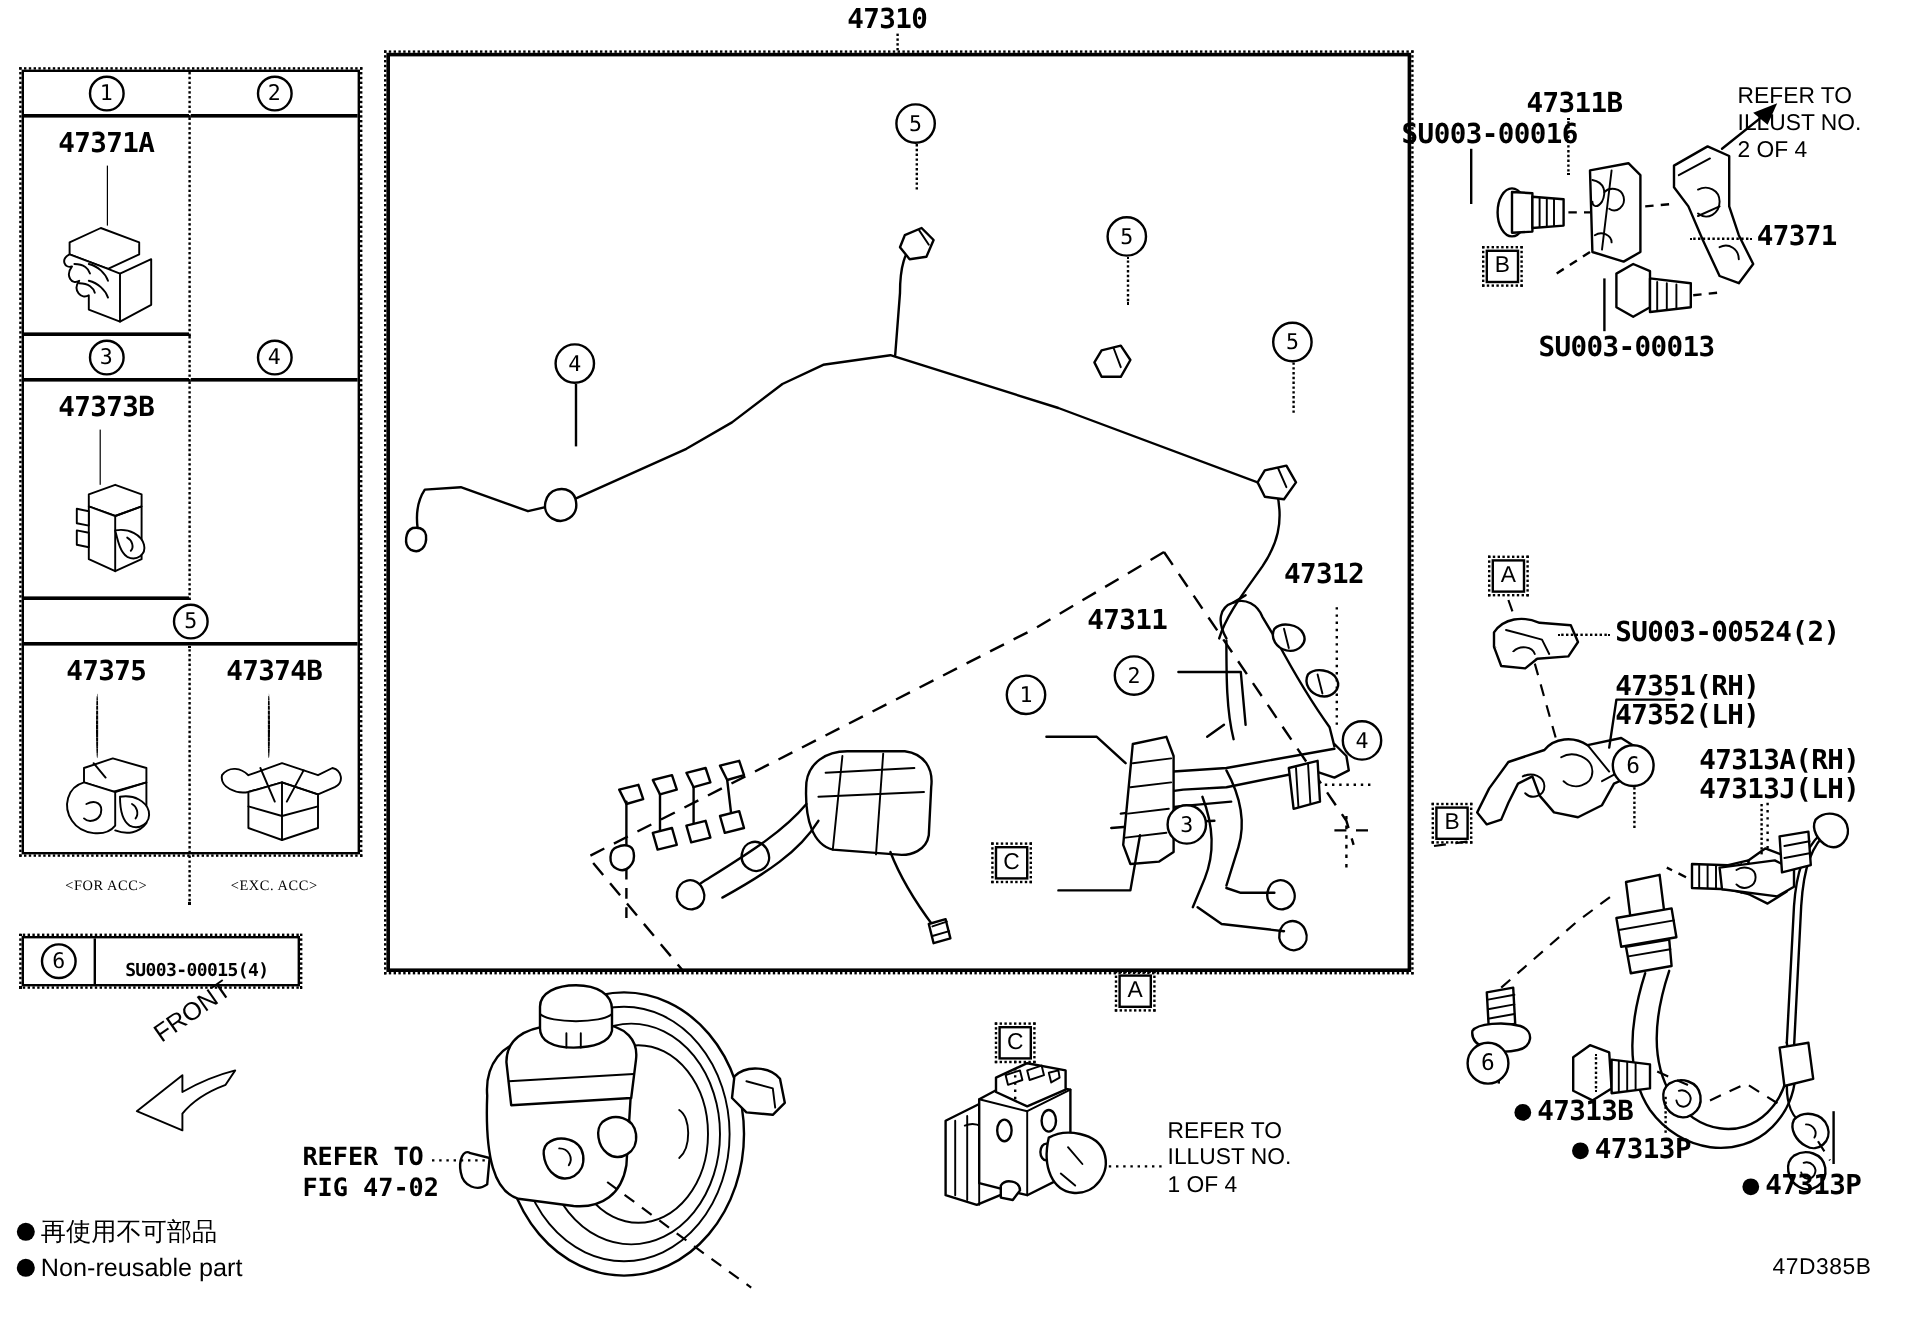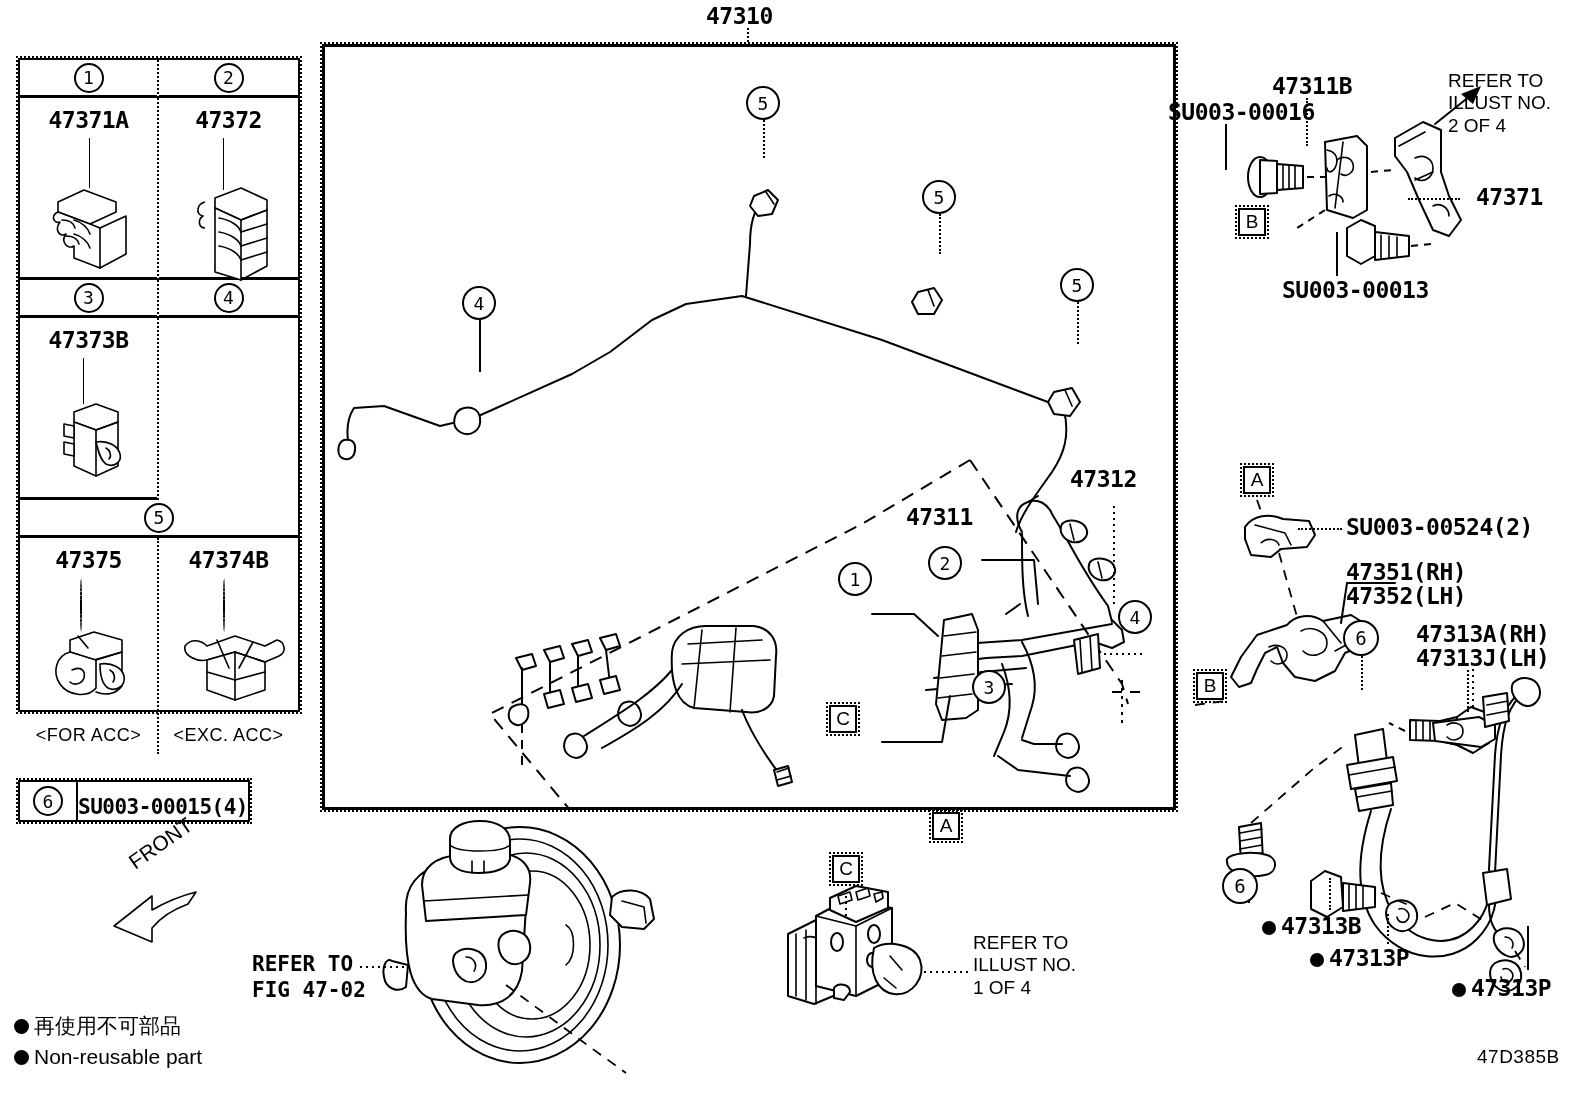"47372" div.lg-cell { html: <div> <div>47372</div> <div></div> <svg> <path></path> <path></path> <path></path> <path></path> <path></path> <path></path> <path></path> <path></path> <path></path> <path></path> </svg> </div> -> none }
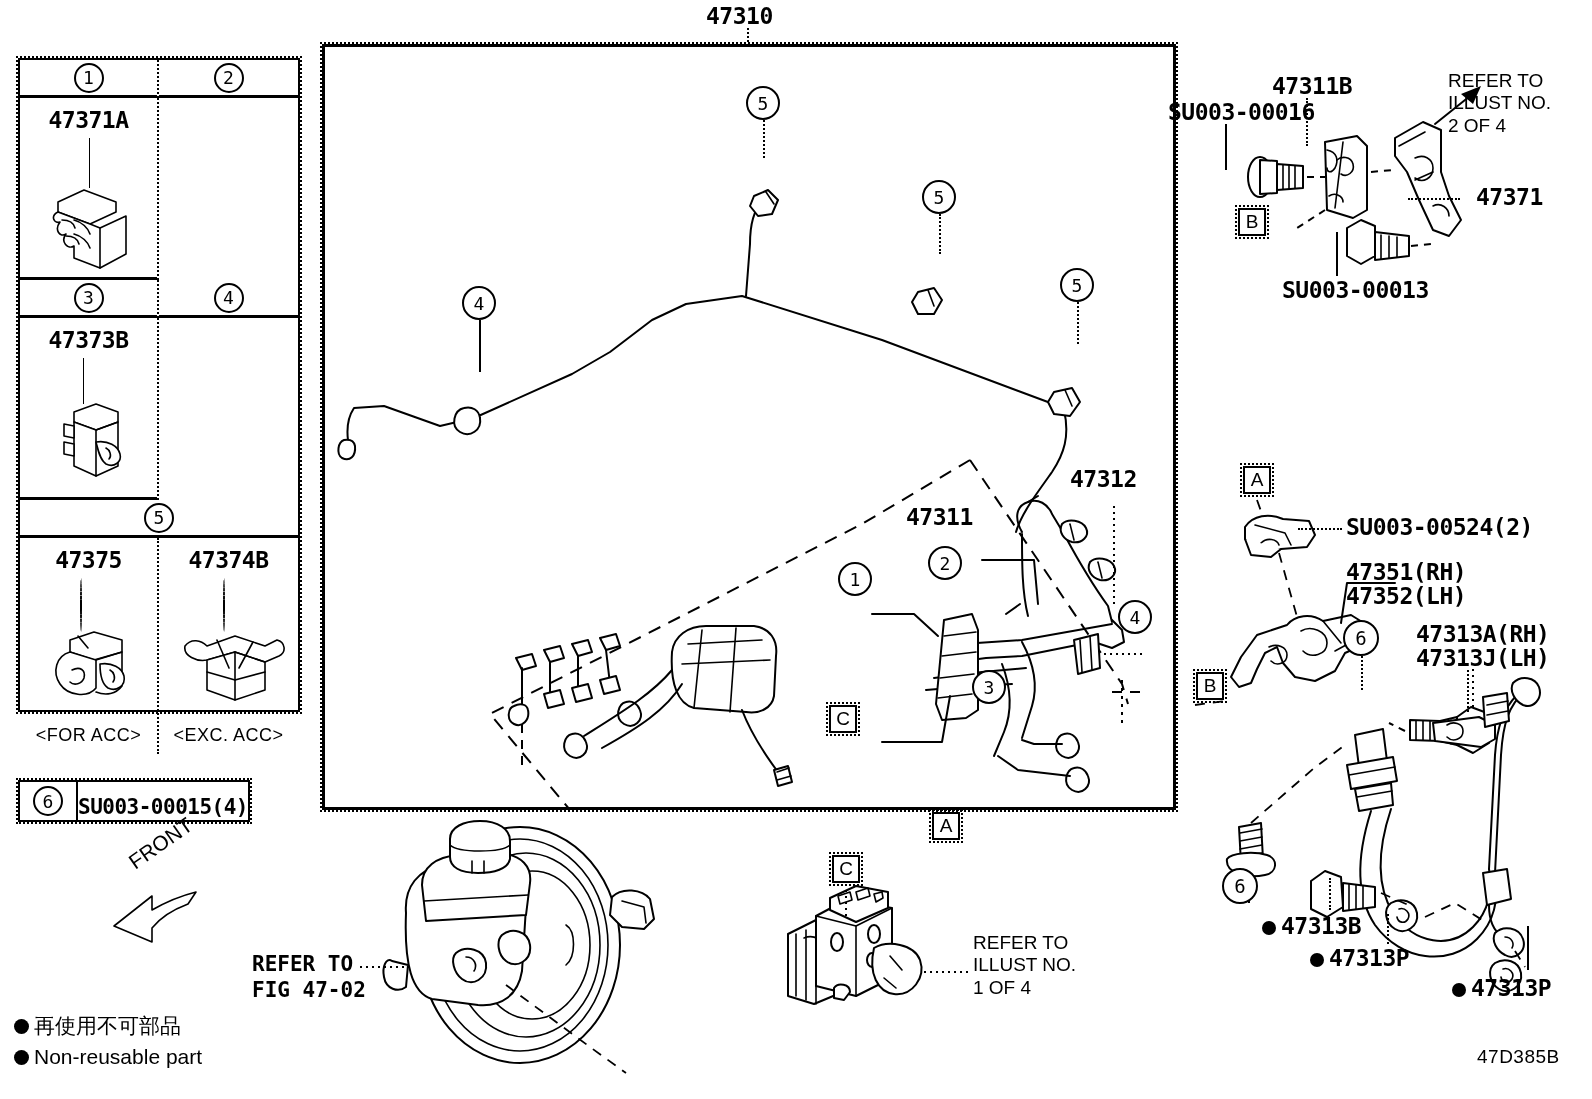"47371" div.abs { margin-left: 12px -> none }
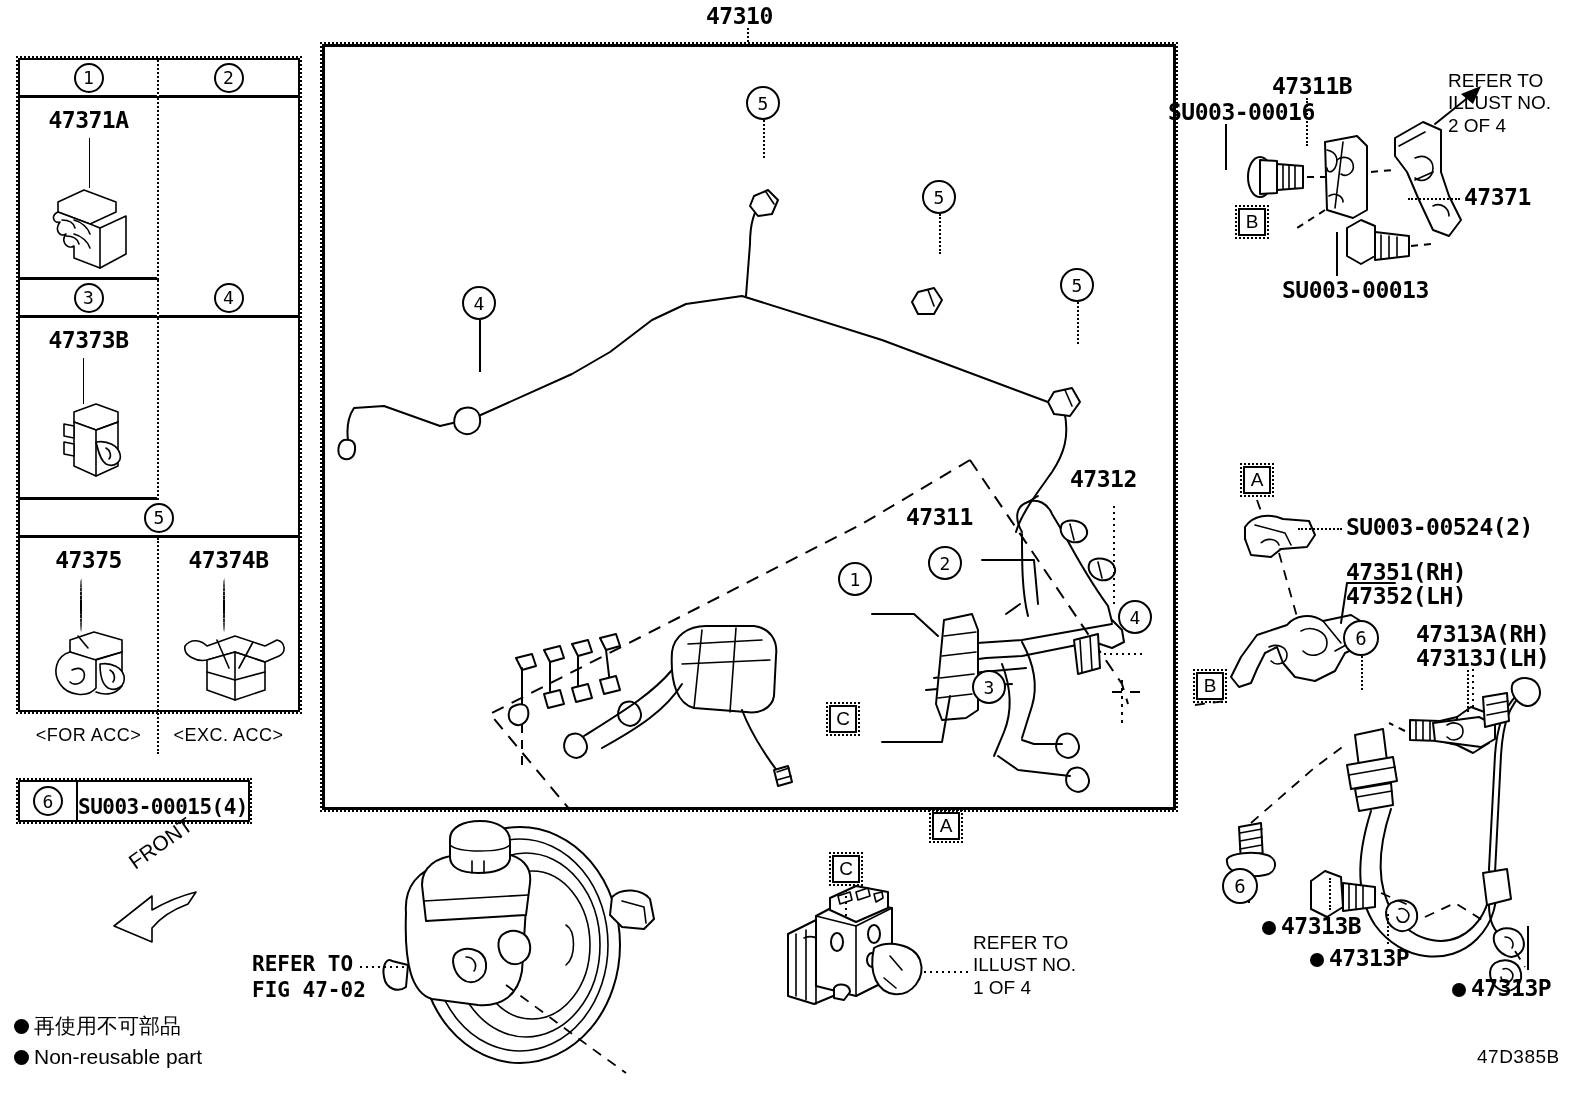"<FOR ACC>" .acc { font-family: Liberation Sans, sans-serif -> Liberation Serif, serif; font-size: 18px -> 12px }
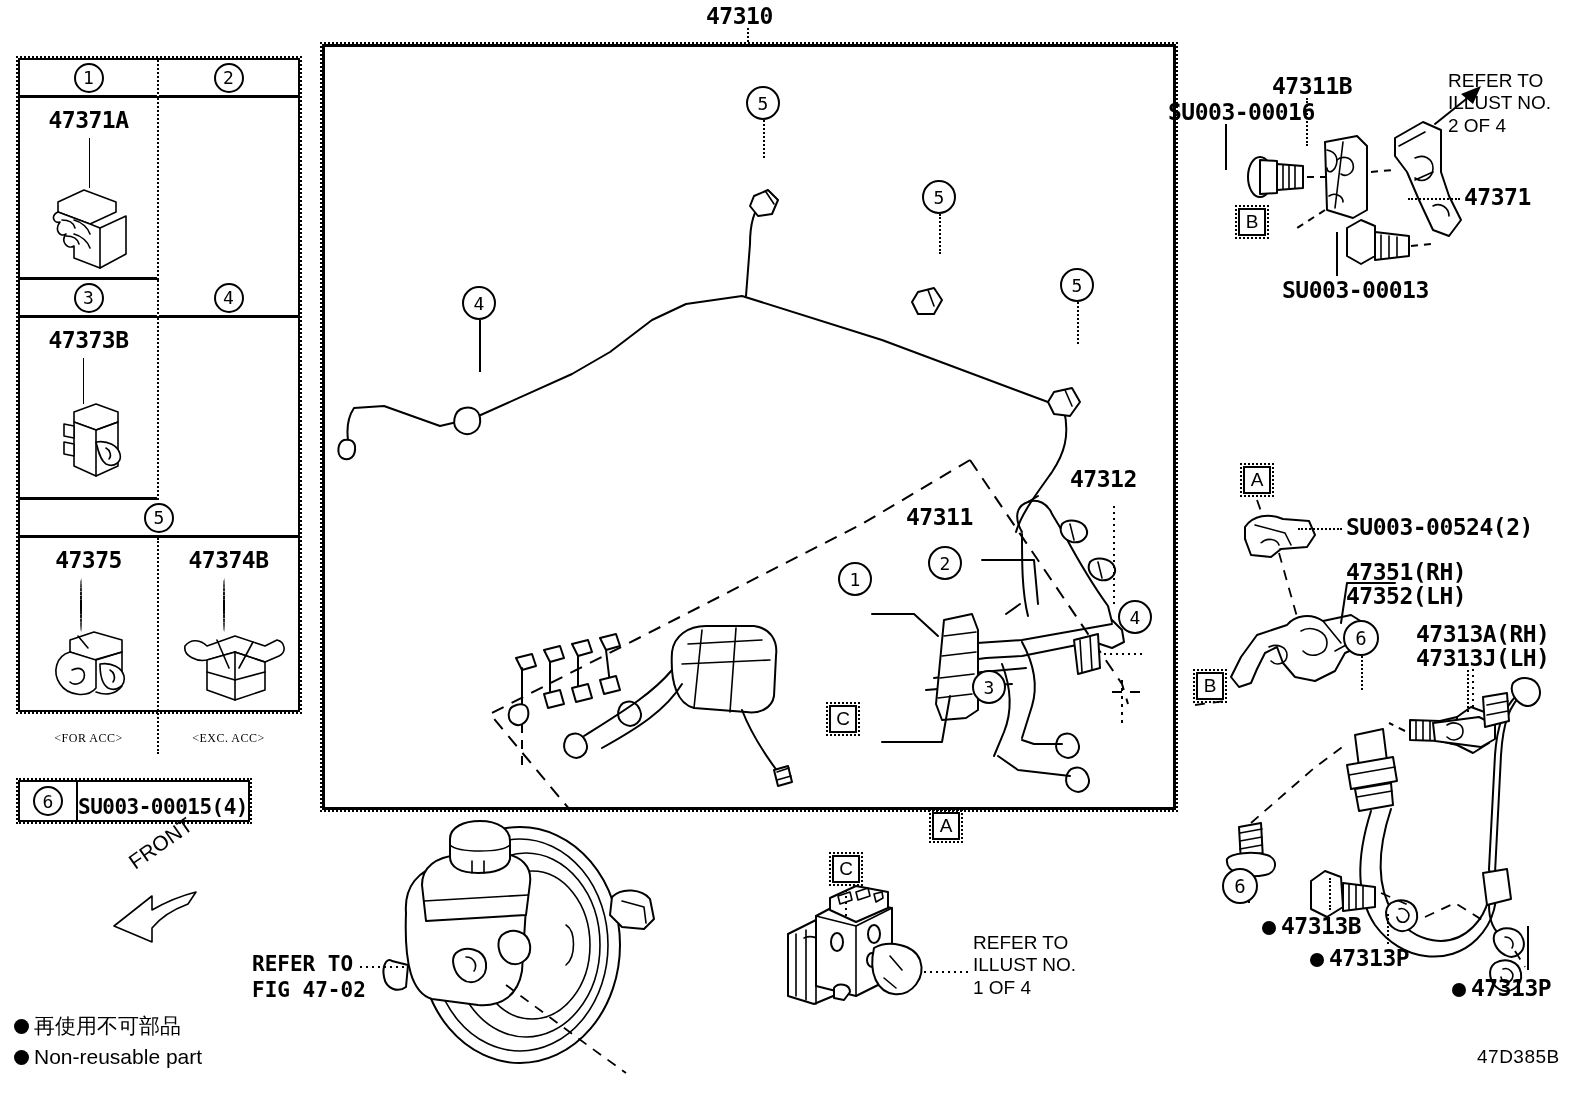"SU003-00015(4)" .pn.sm { font-size: 21px -> 15px }
